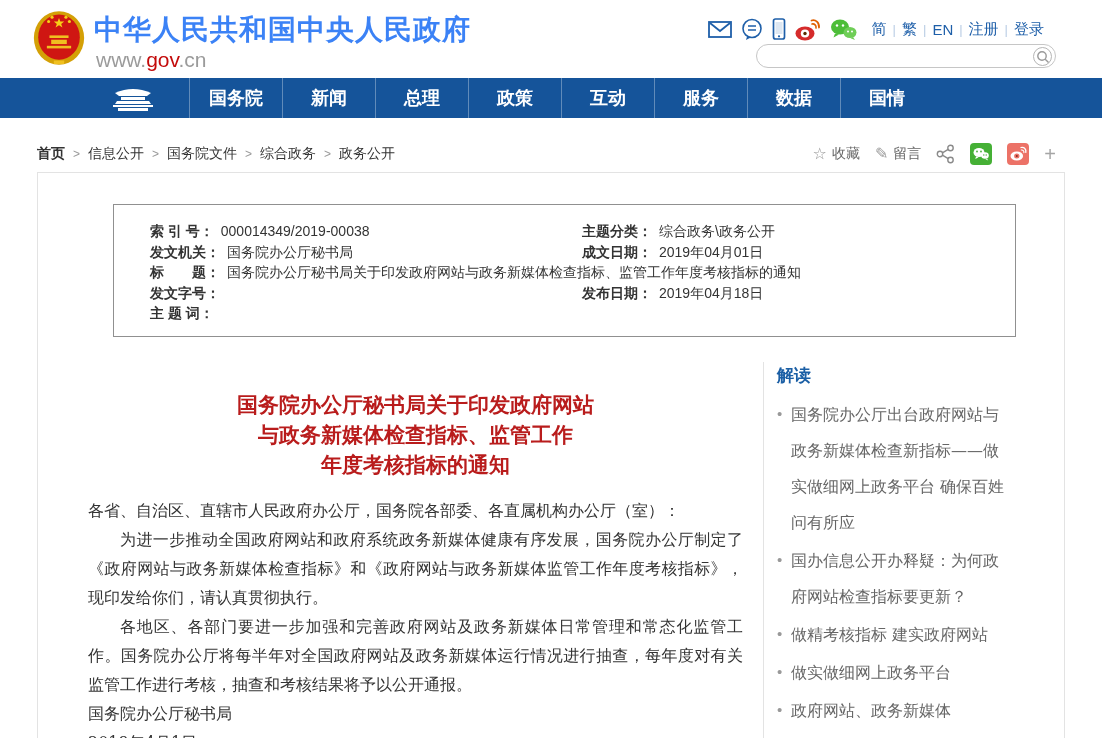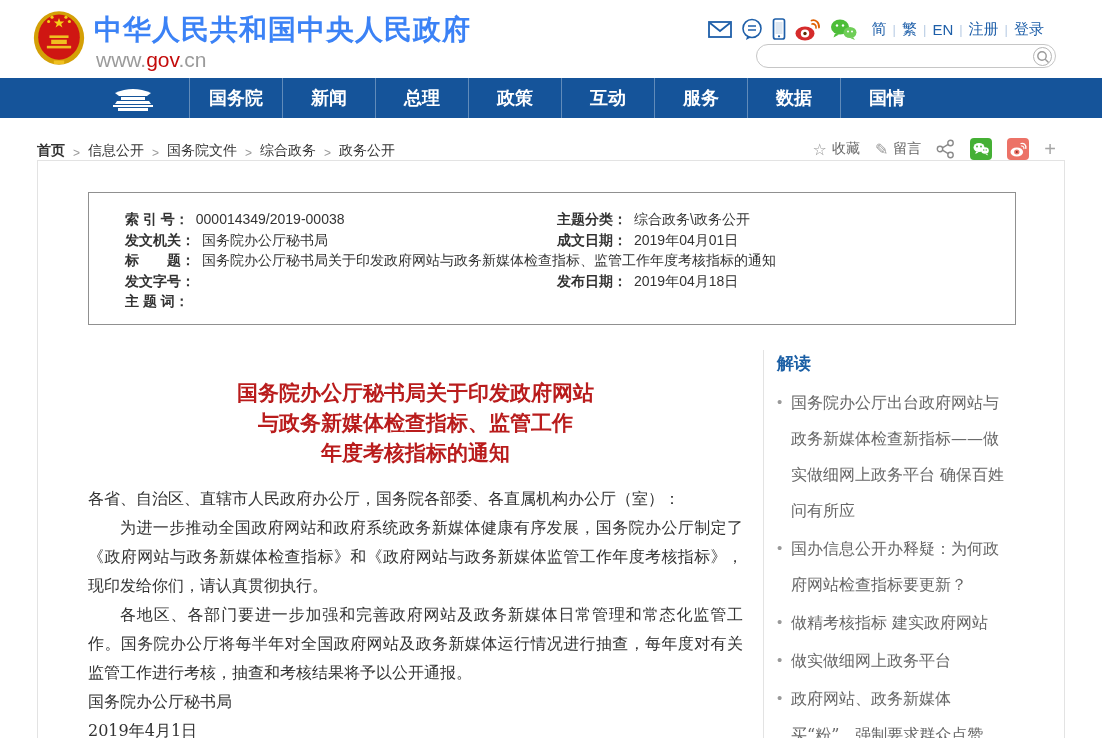"首页" .crumb-bar { align-items: flex-end -> center; margin-top: none -> 12px }
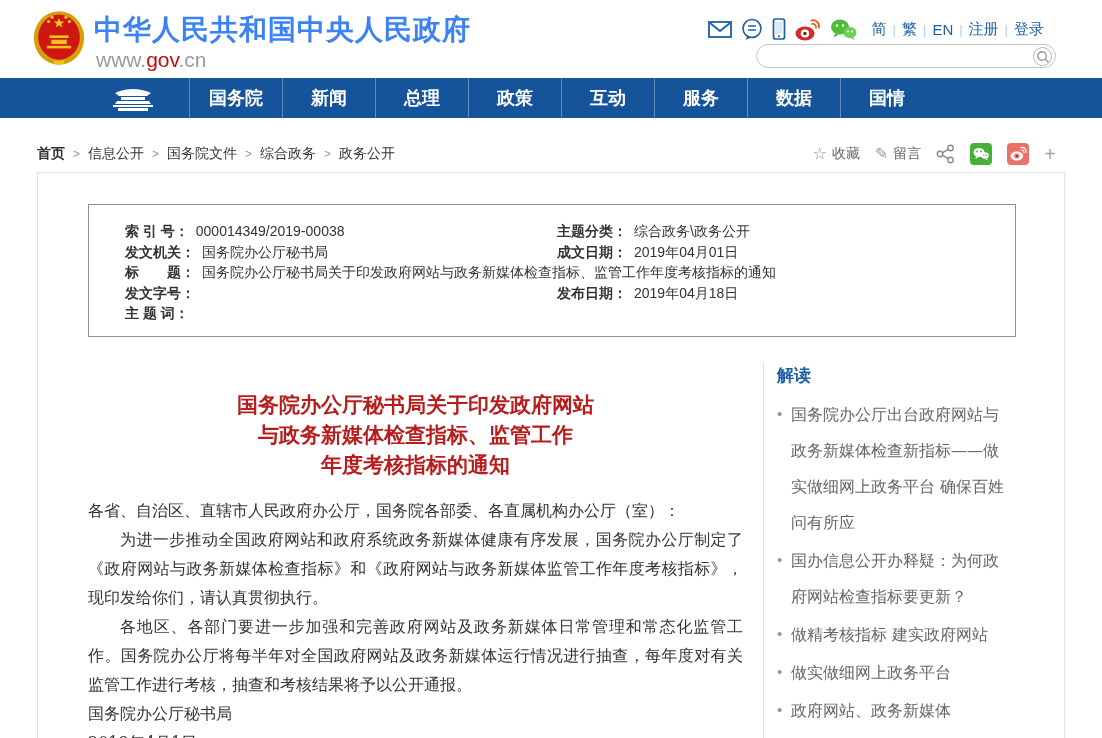"索 引 号：" .meta-box { margin: 31px 48px 0 50px -> 31px 48px 0 75px }
